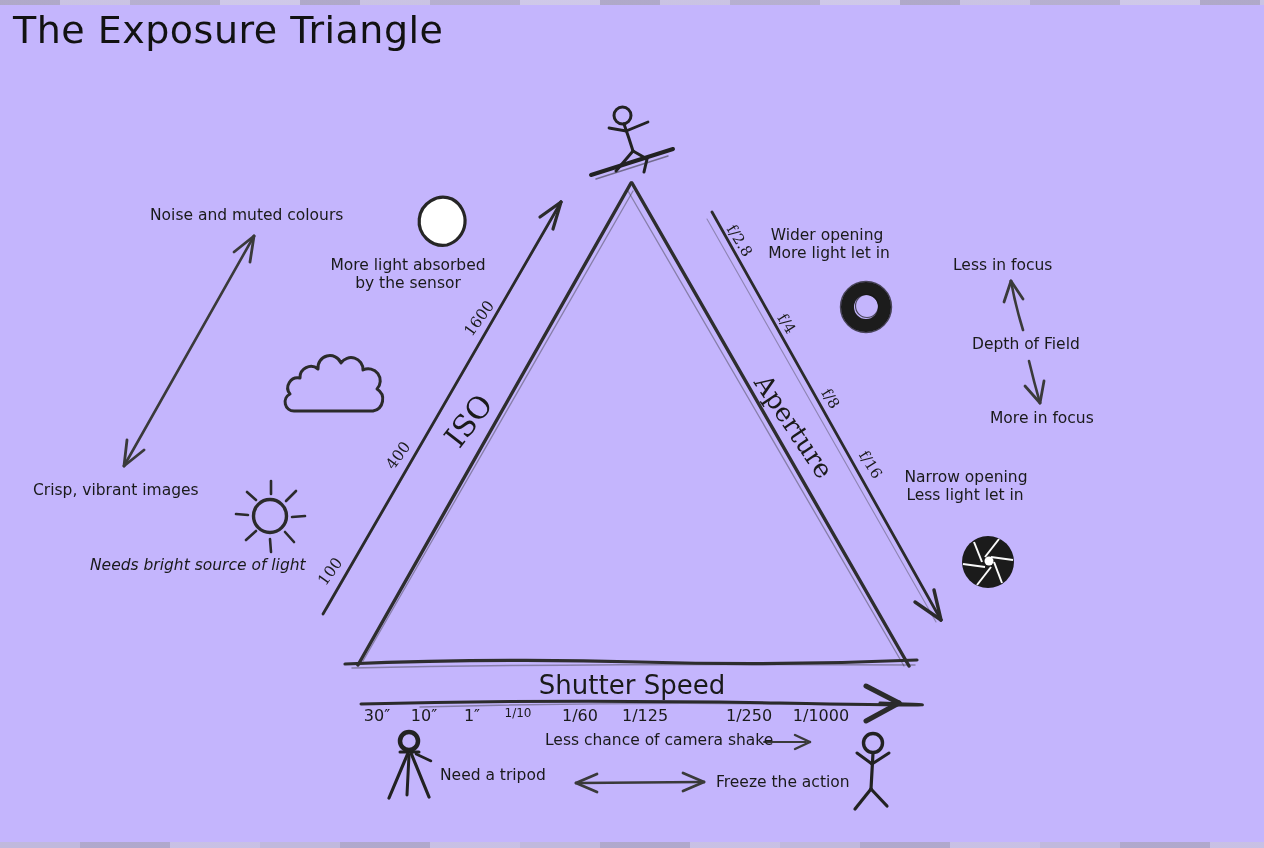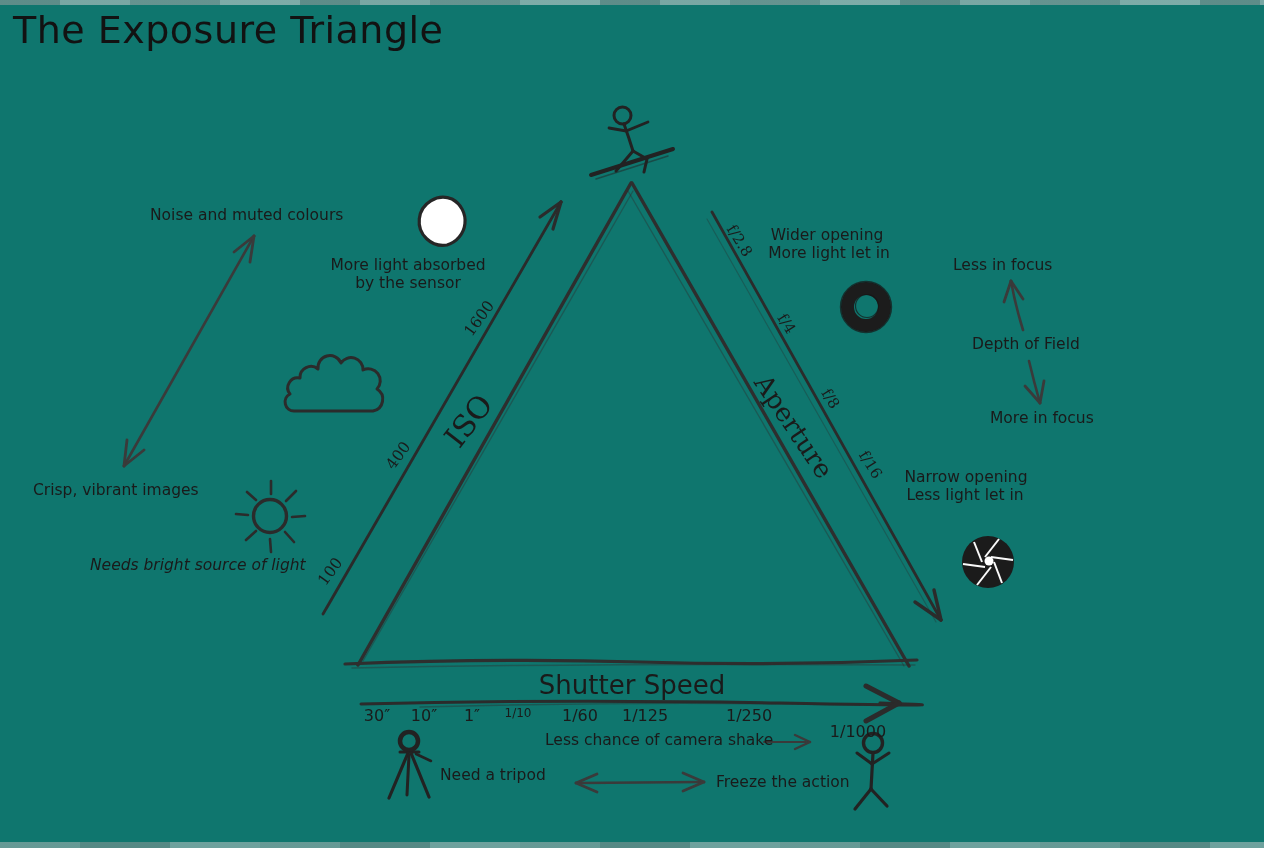"The Exposure Triangle" .canvas { background: #0f766e -> #c4b5fd }
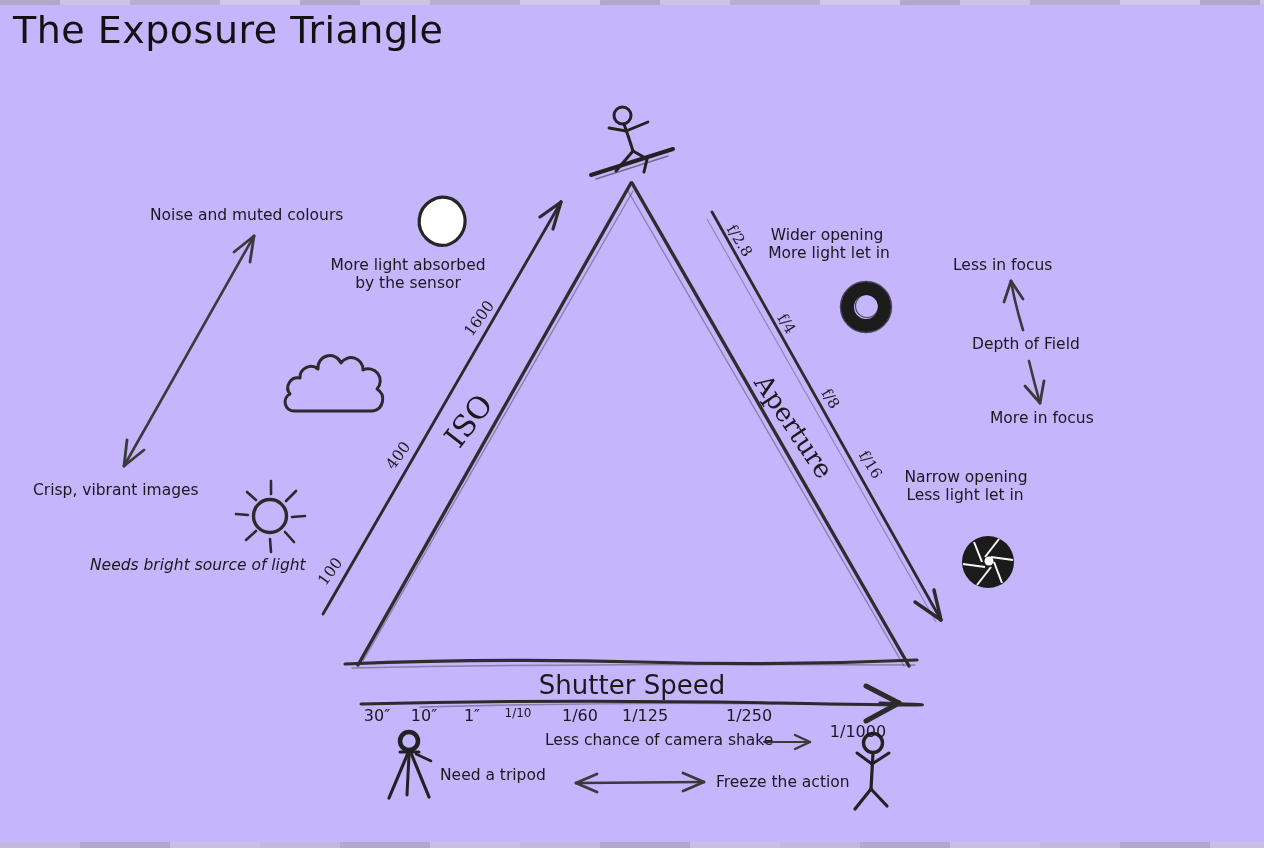"1/1000" div.lbl { left: 858px -> 821px; margin-top: 16px -> none }
